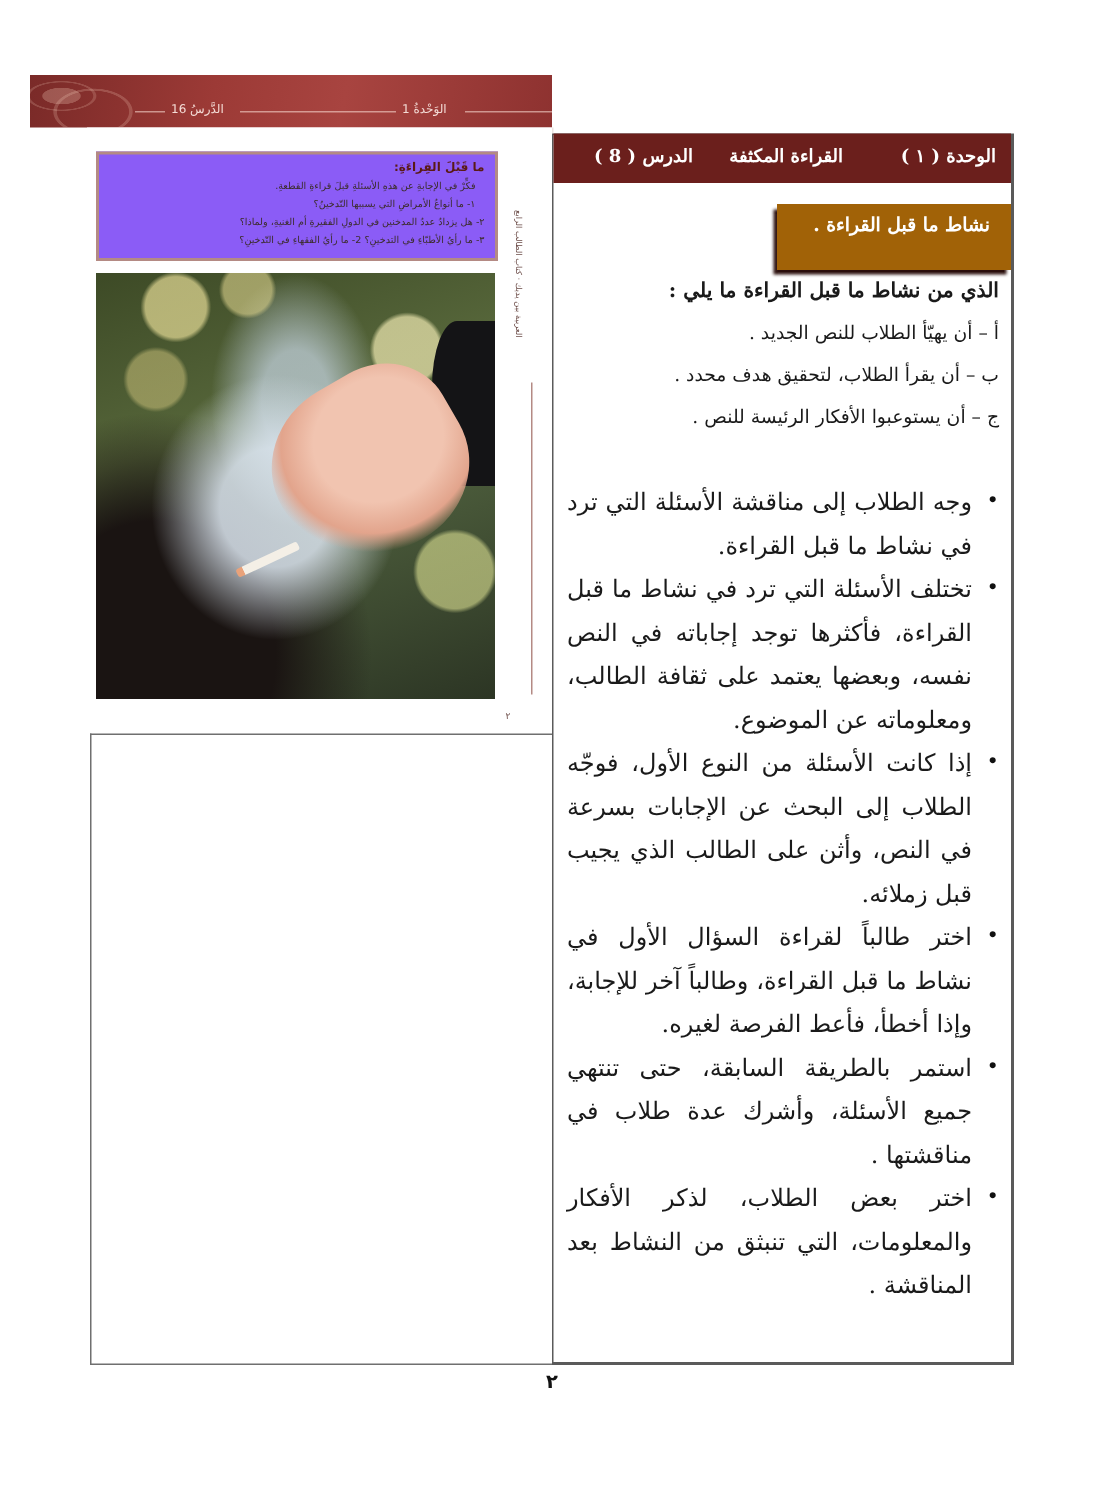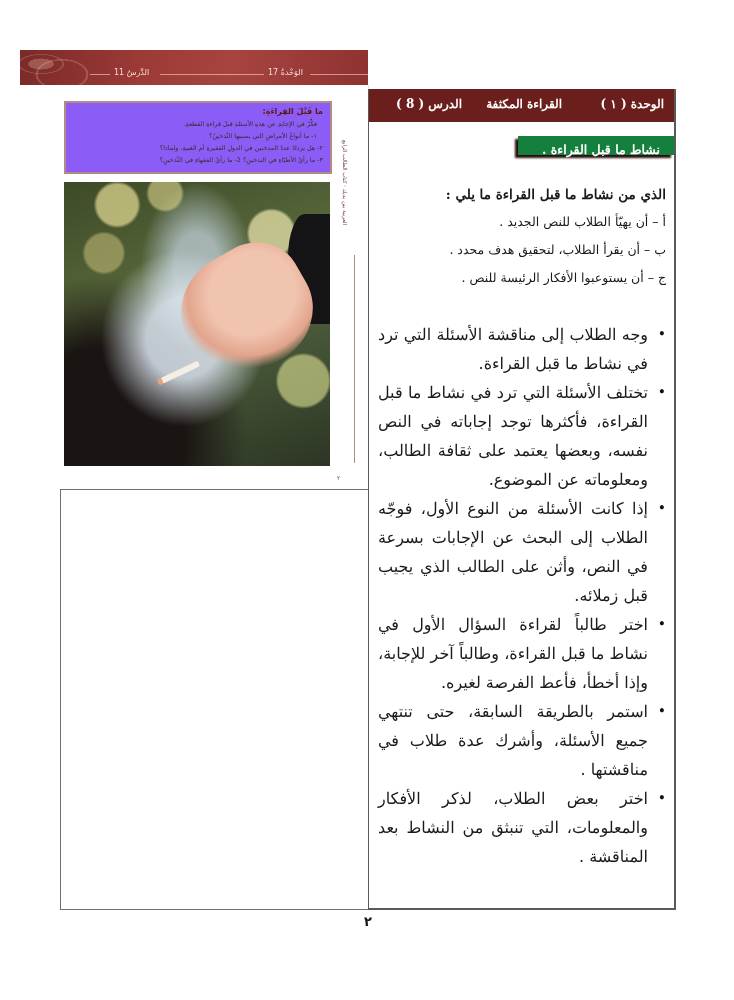"الدَّرسُ 11" span.lbl { text: 11 -> 16 }
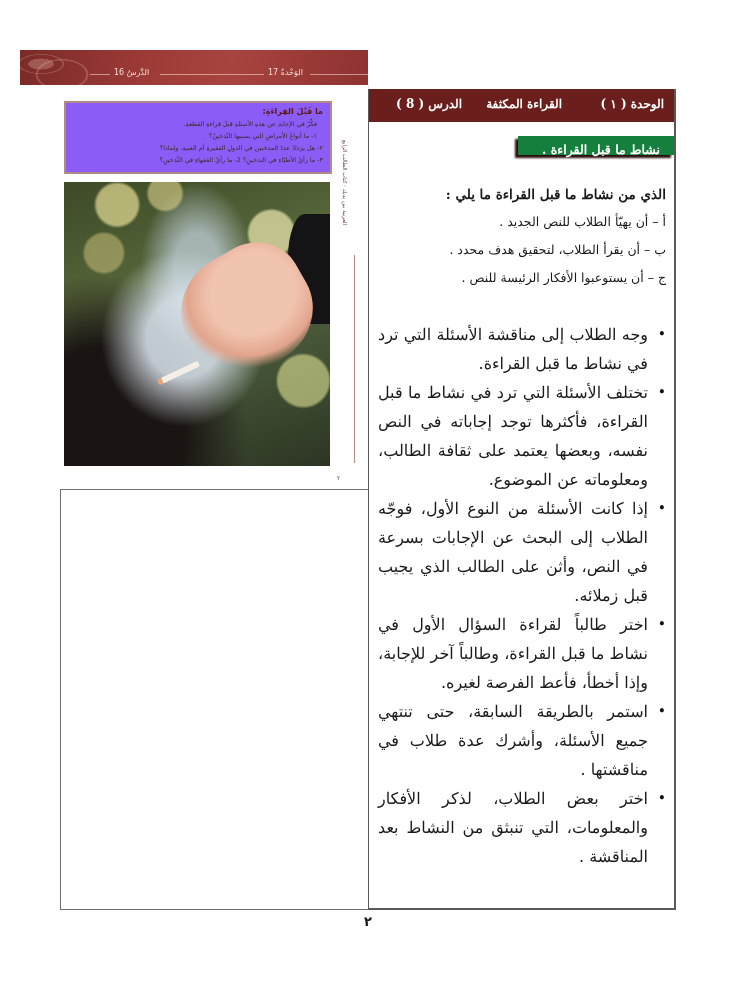"الوَحْدةُ 17" span.lbl { text: 17 -> 1 }
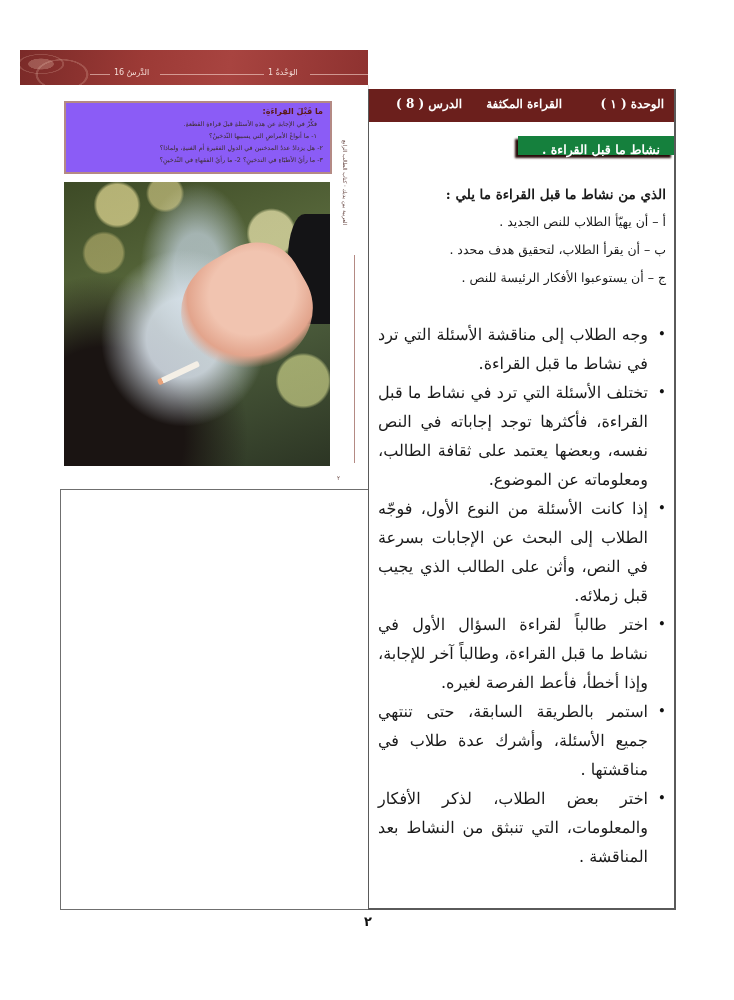"نشاط ما قبل القراءة ." .section-tab { background: #15803d -> #a16207; height: 19px -> 44px }
